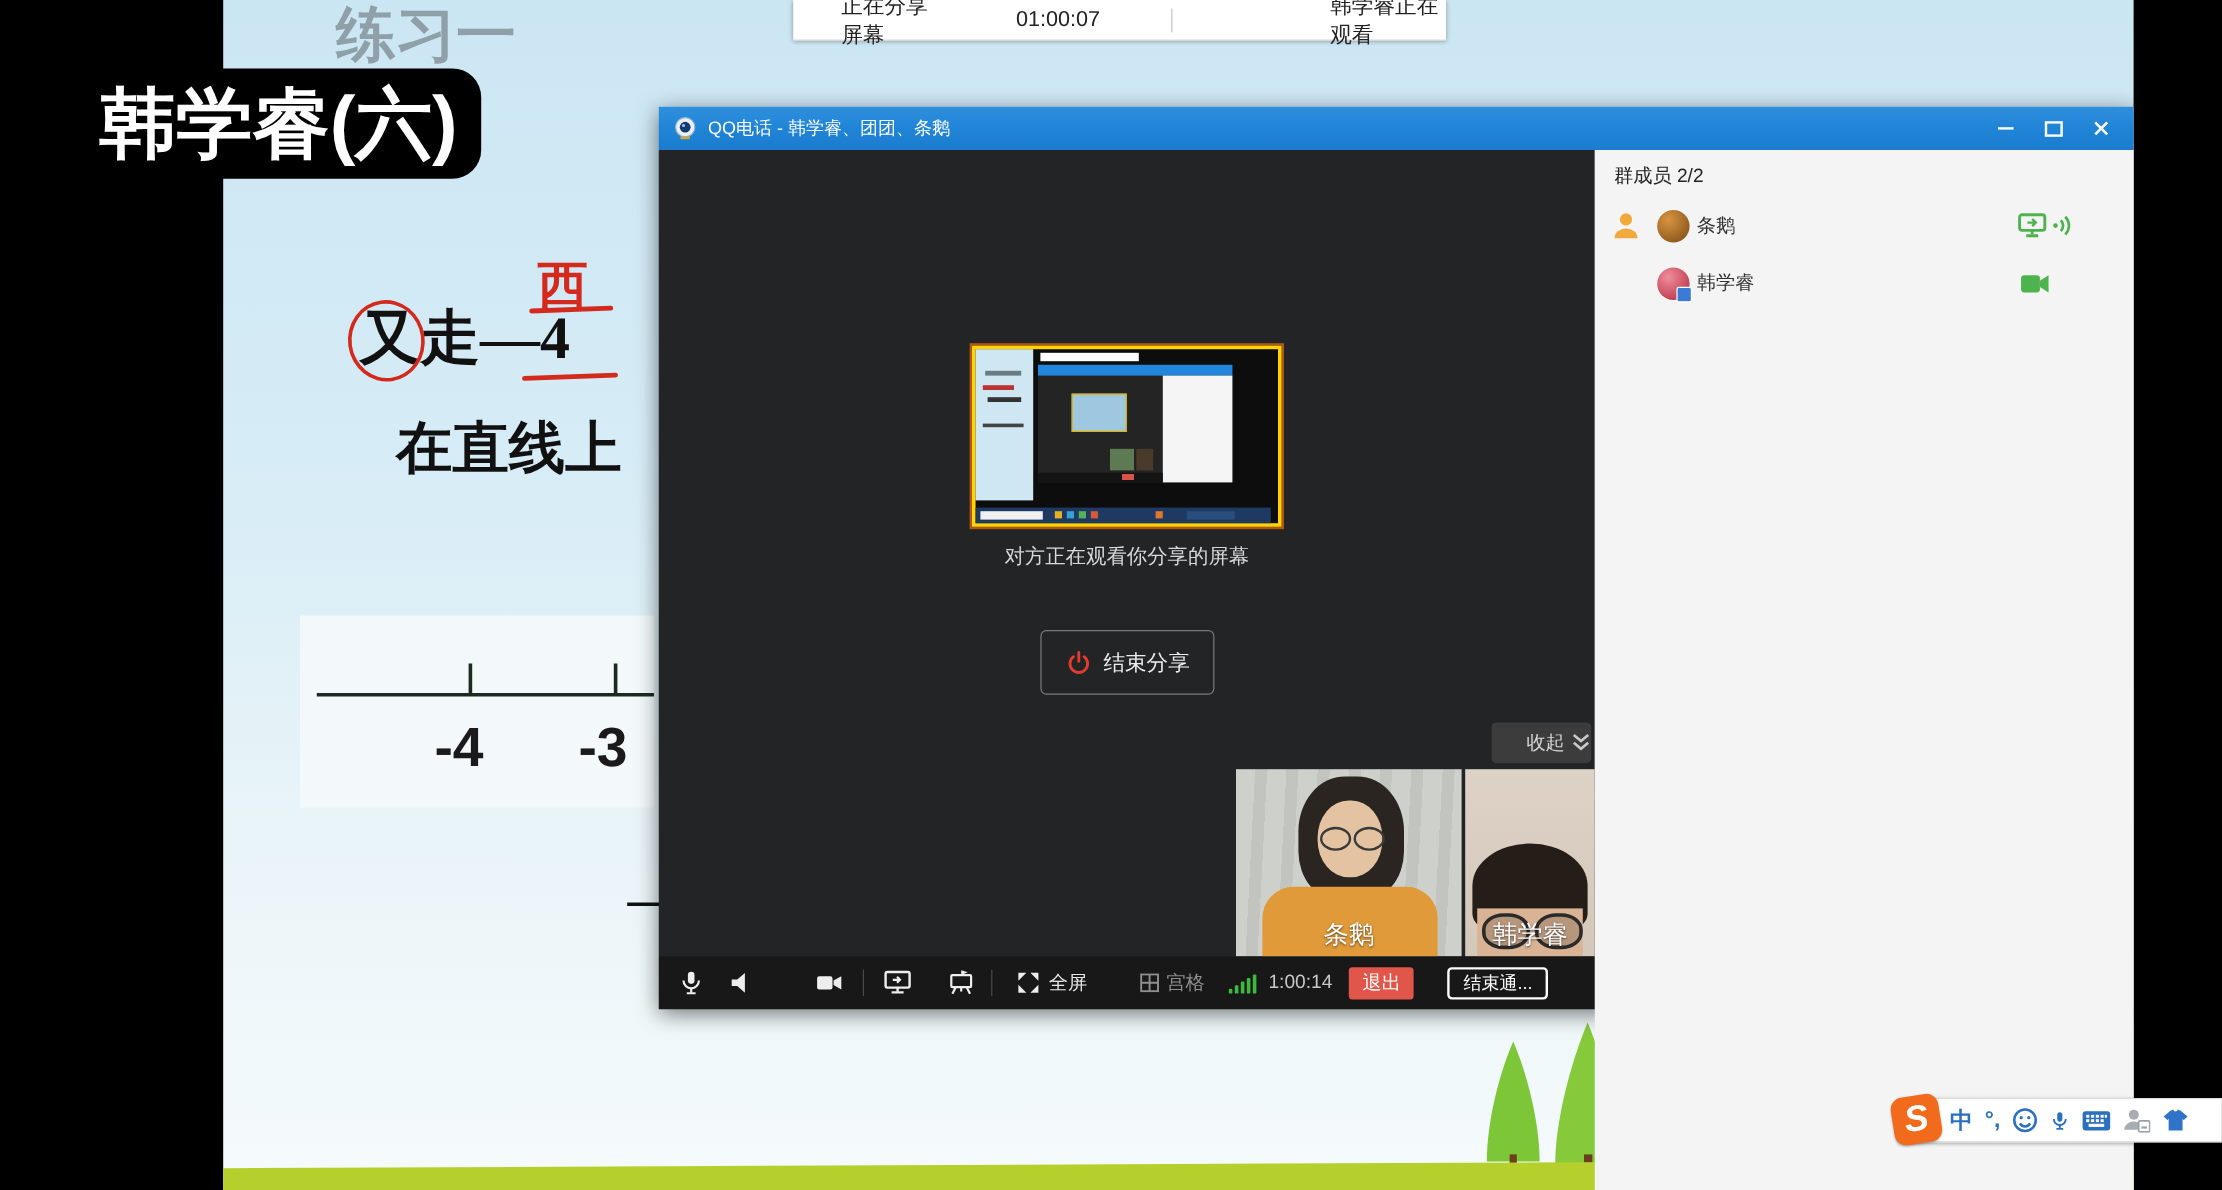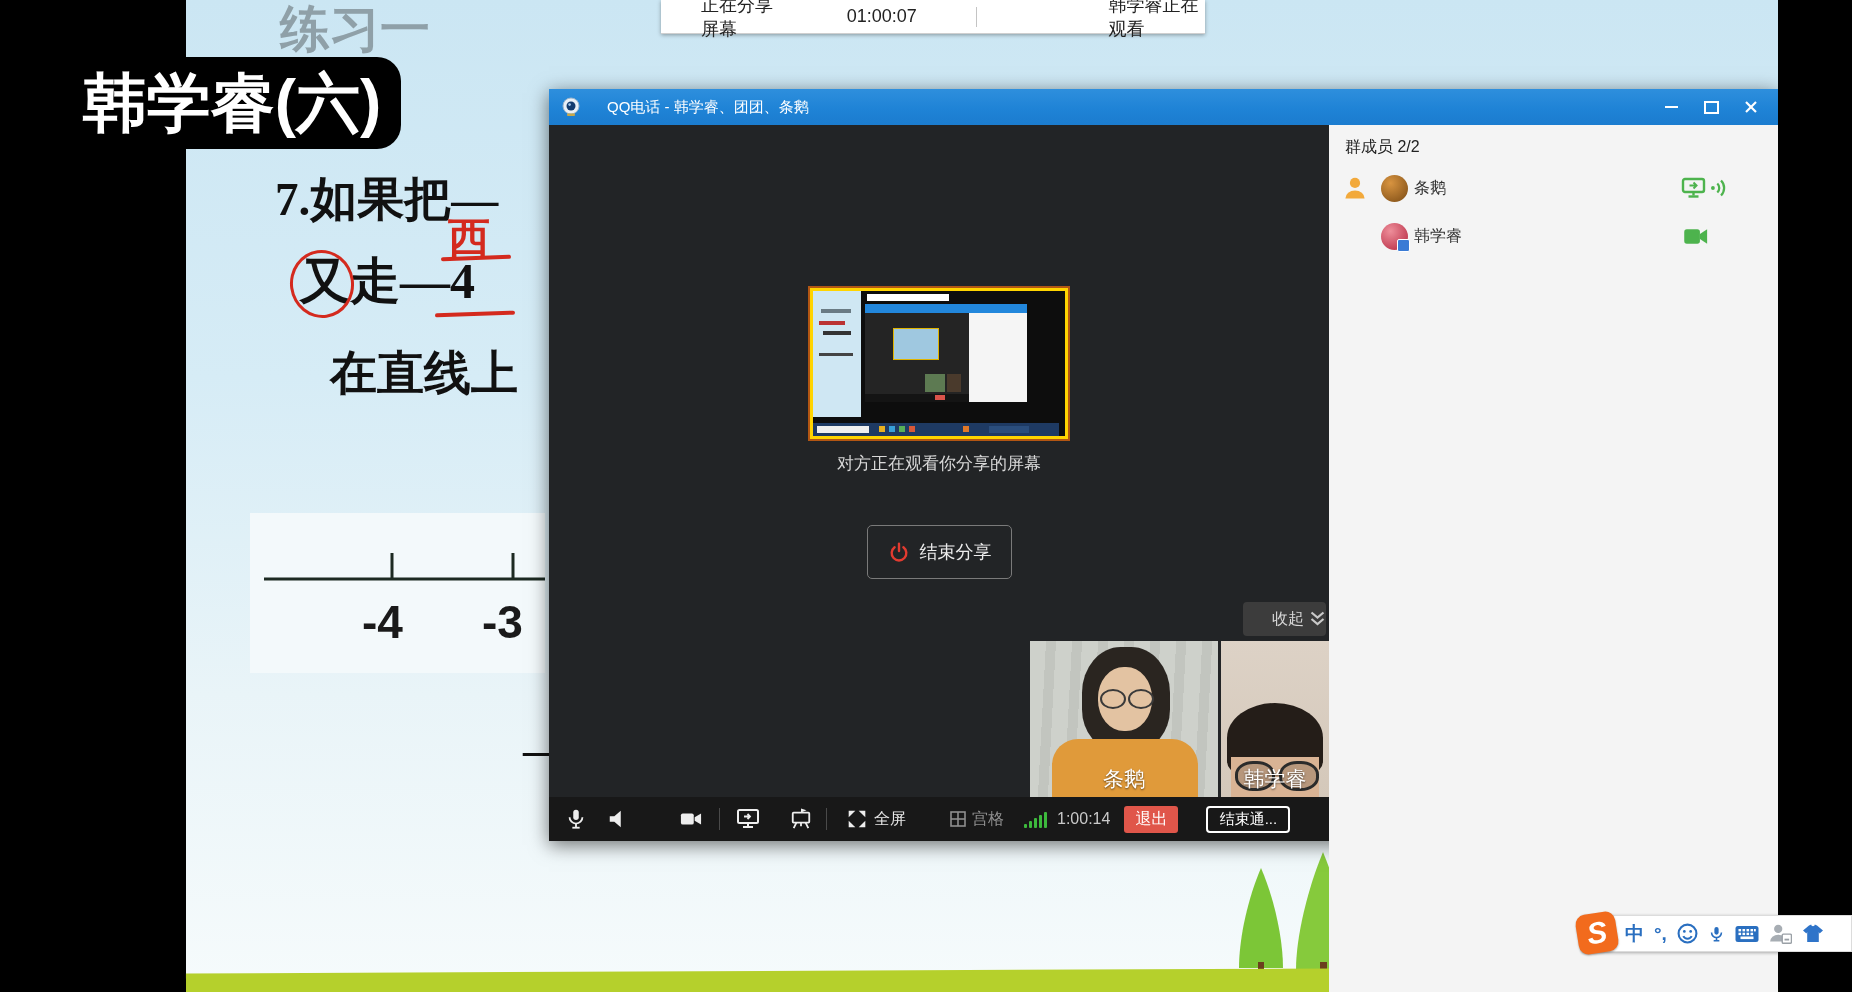"QQ电话 - 韩学睿、团团、条鹅" span { margin-left: 26px -> 9px }
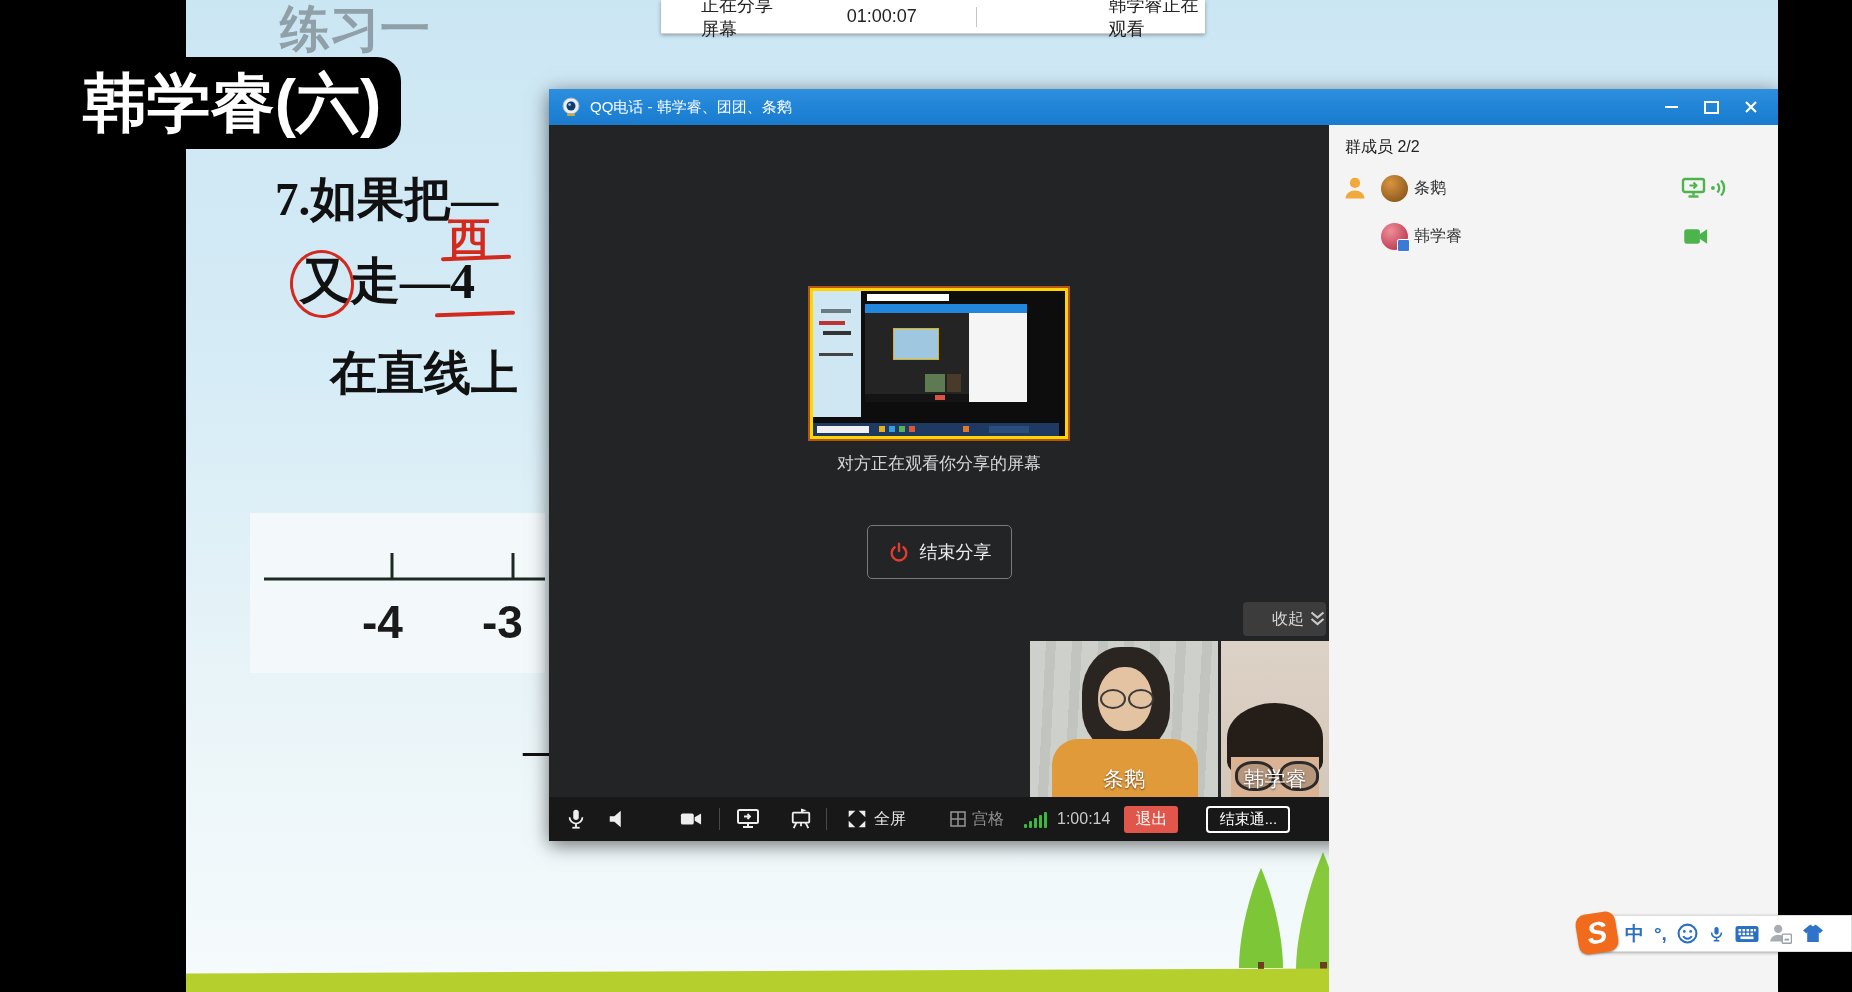"7.如果把—" div.abs { html: <div>7.如果把—</div> -> none }
